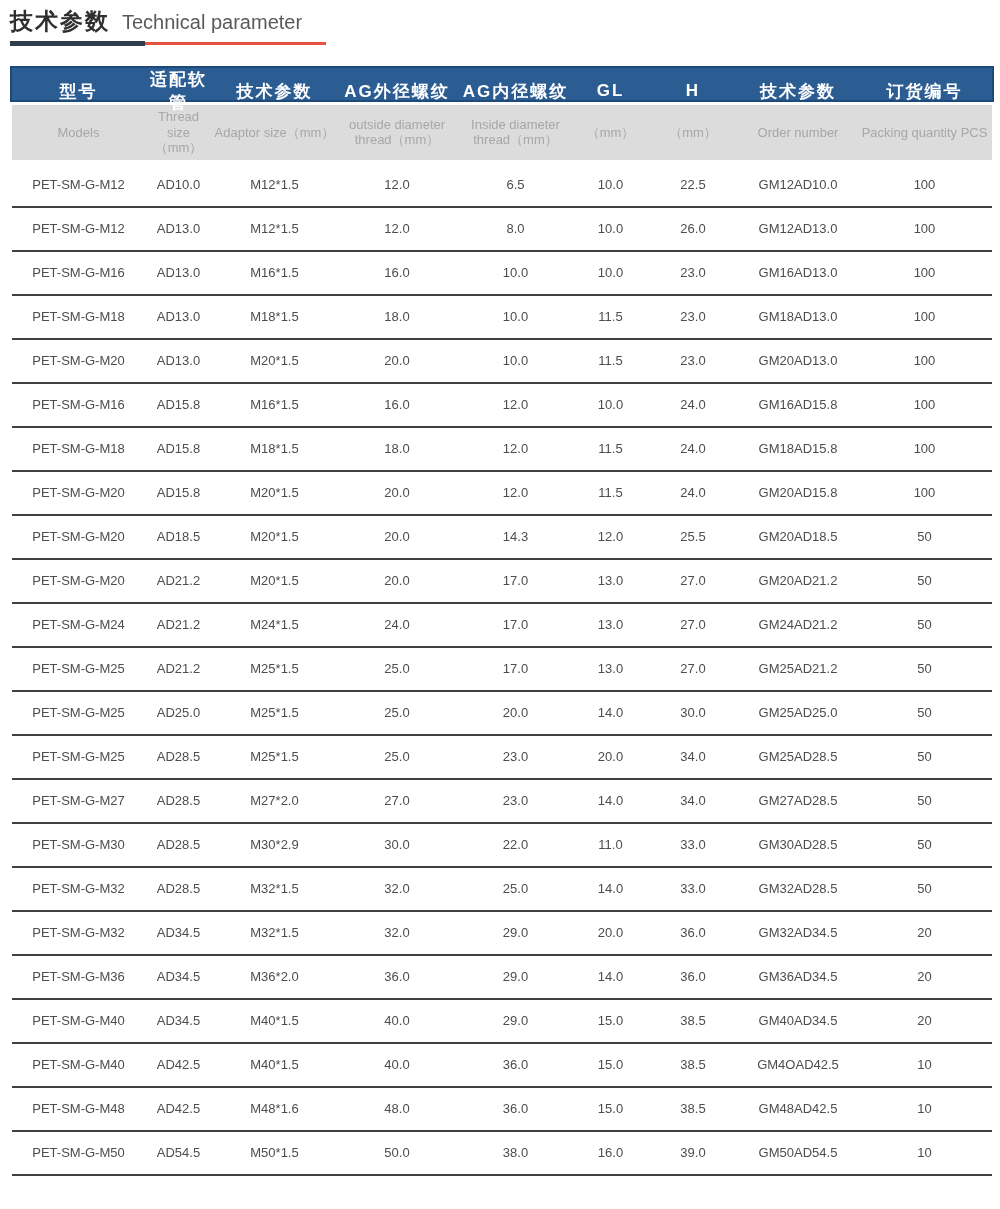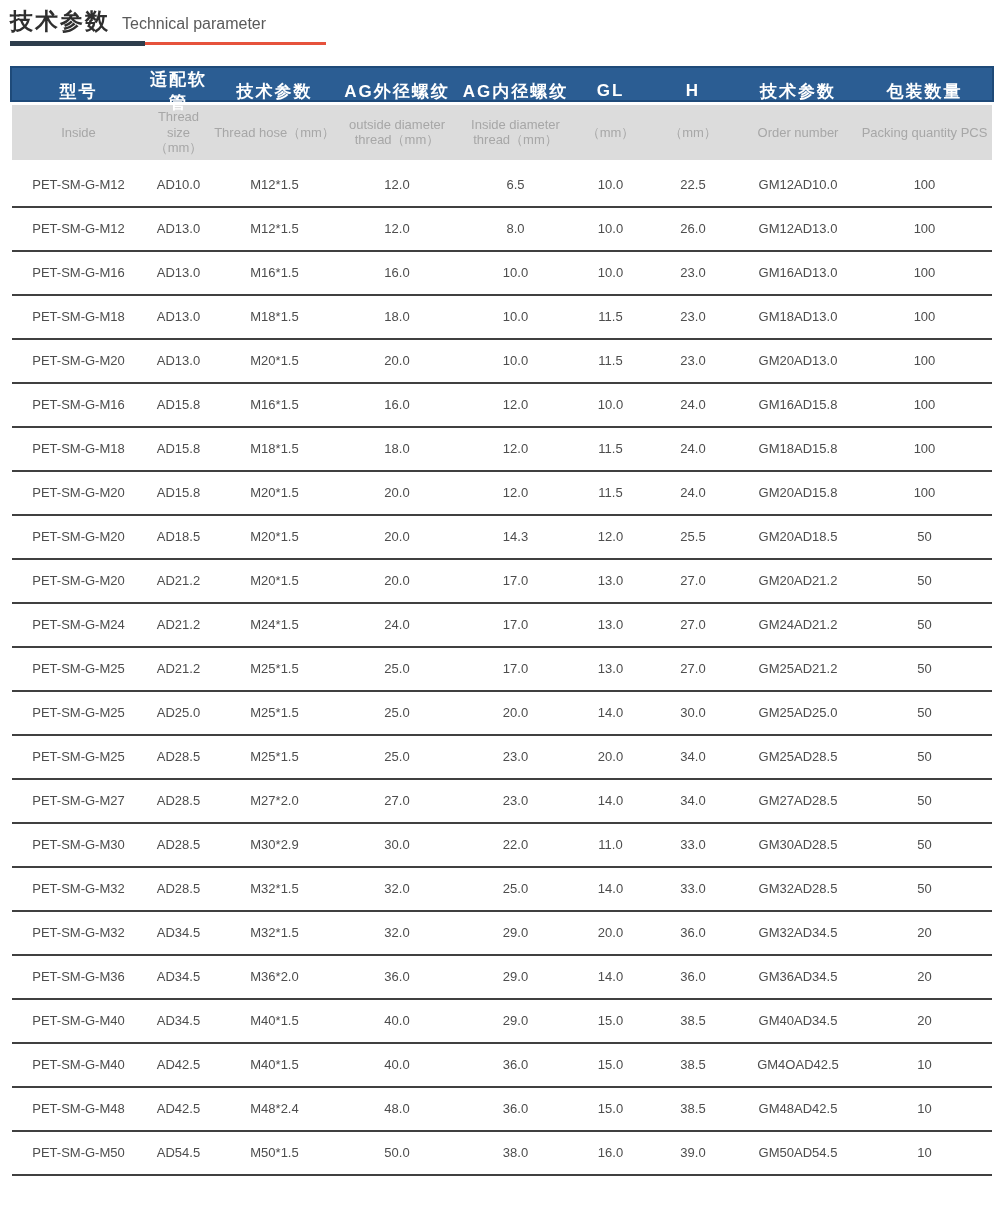"Technical parameter" .title-en { font-size: 16px -> 20px }
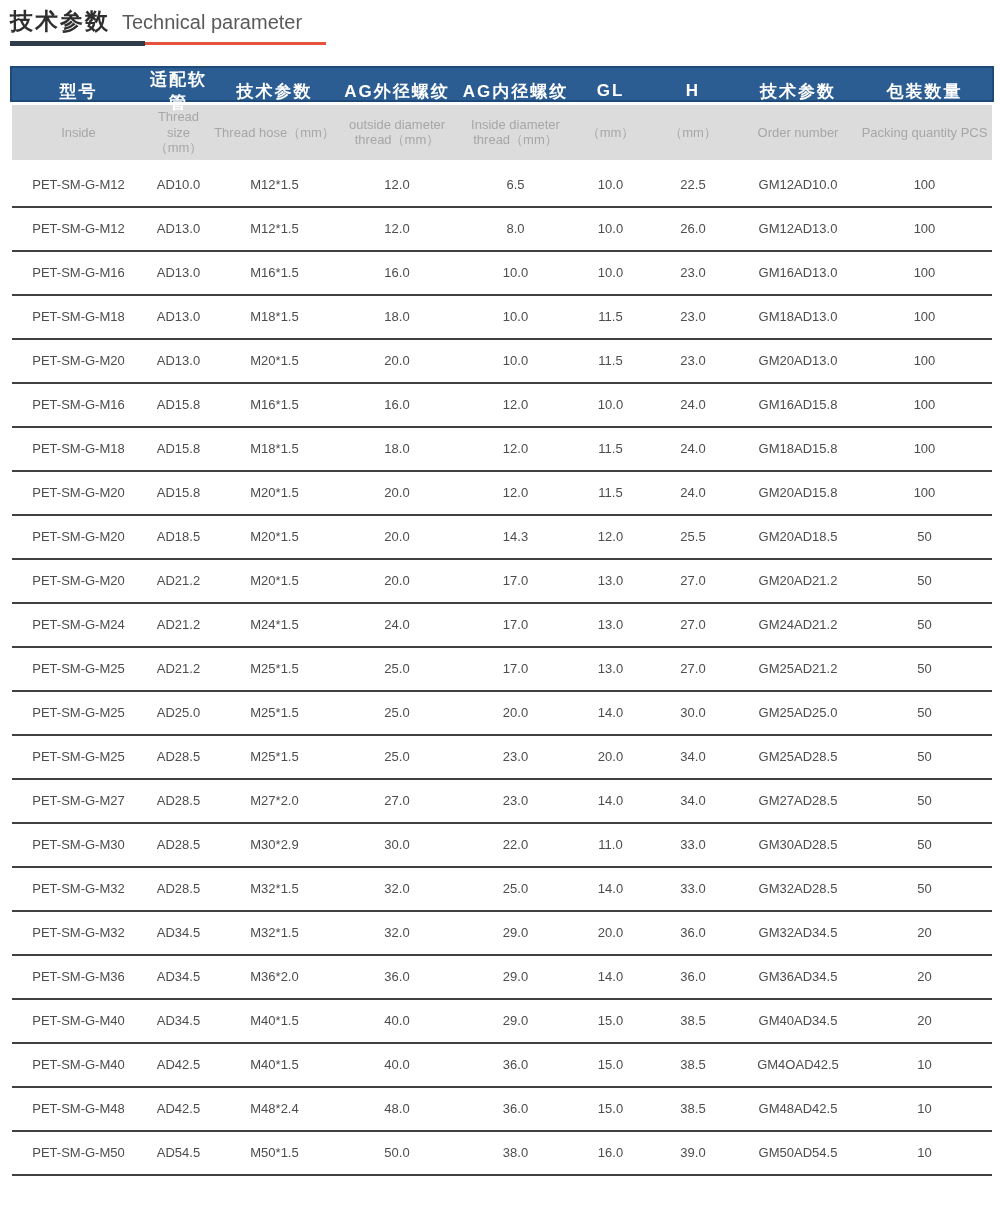"包装数量" div.cell { text: 包装数量 -> 订货编号 }
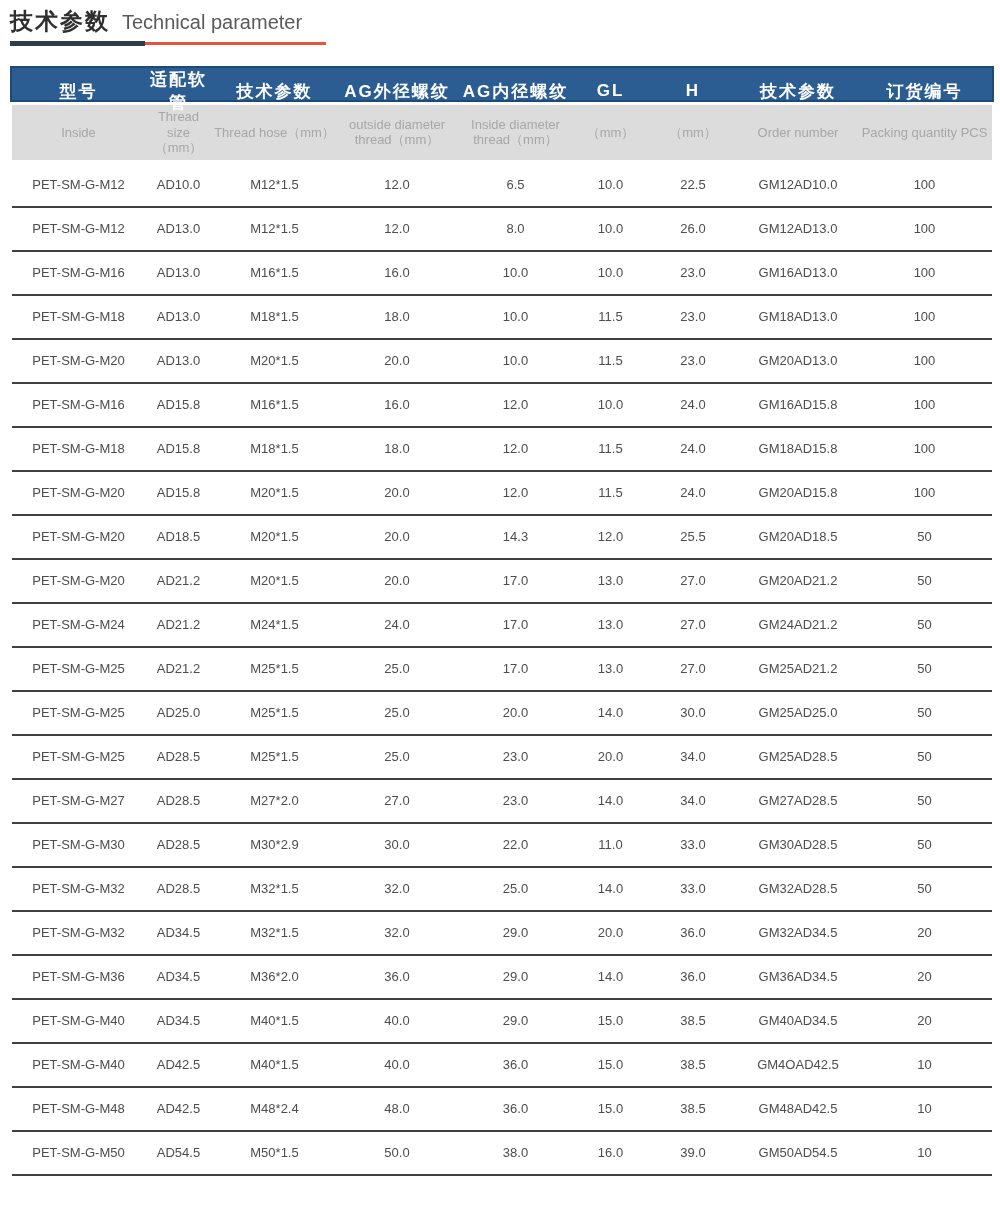"Inside" div.cell { text: Inside -> Models }
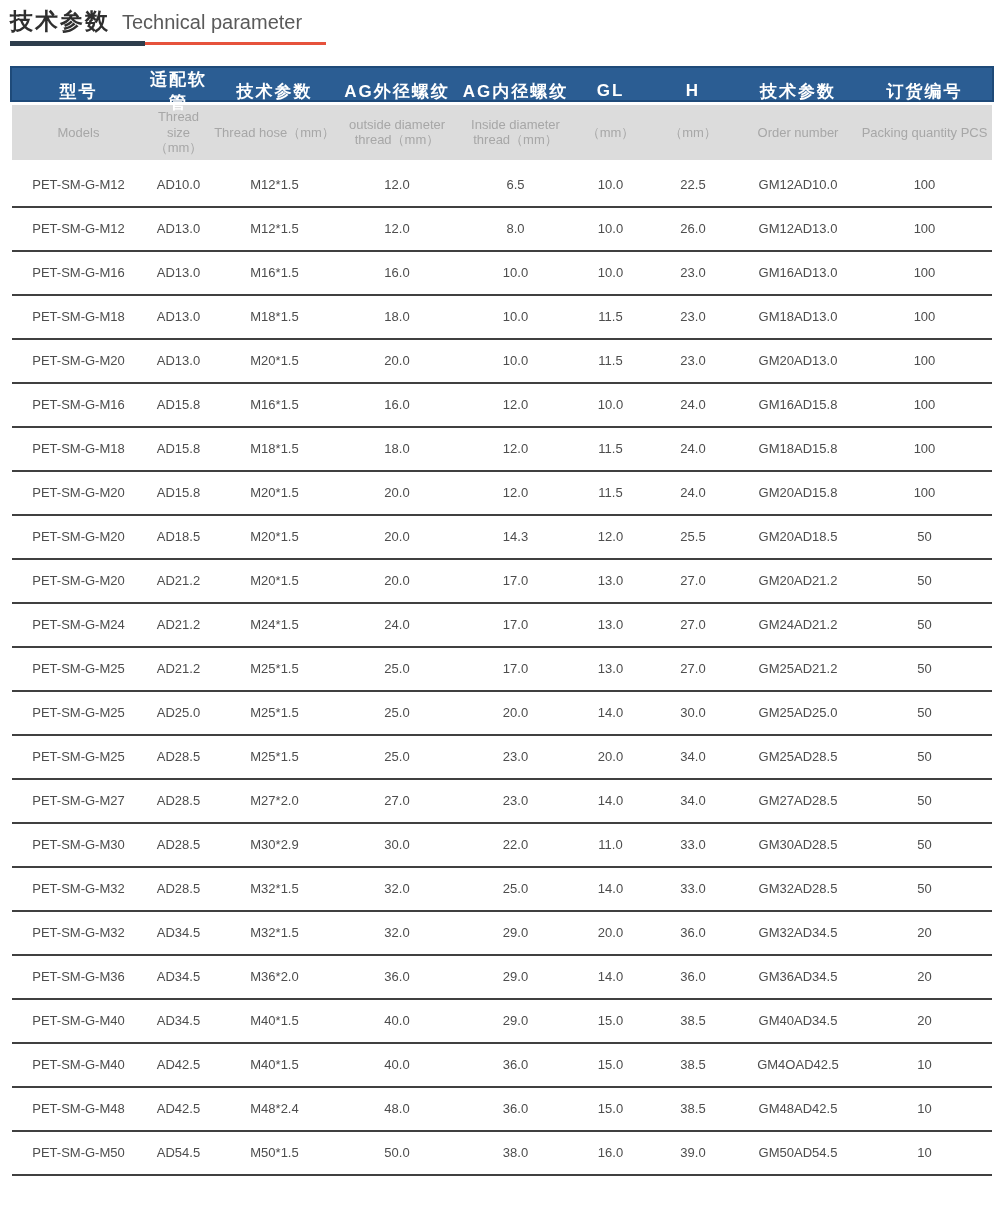"Thread hose（mm）" div.cell { text: Thread hose -> Adaptor size }
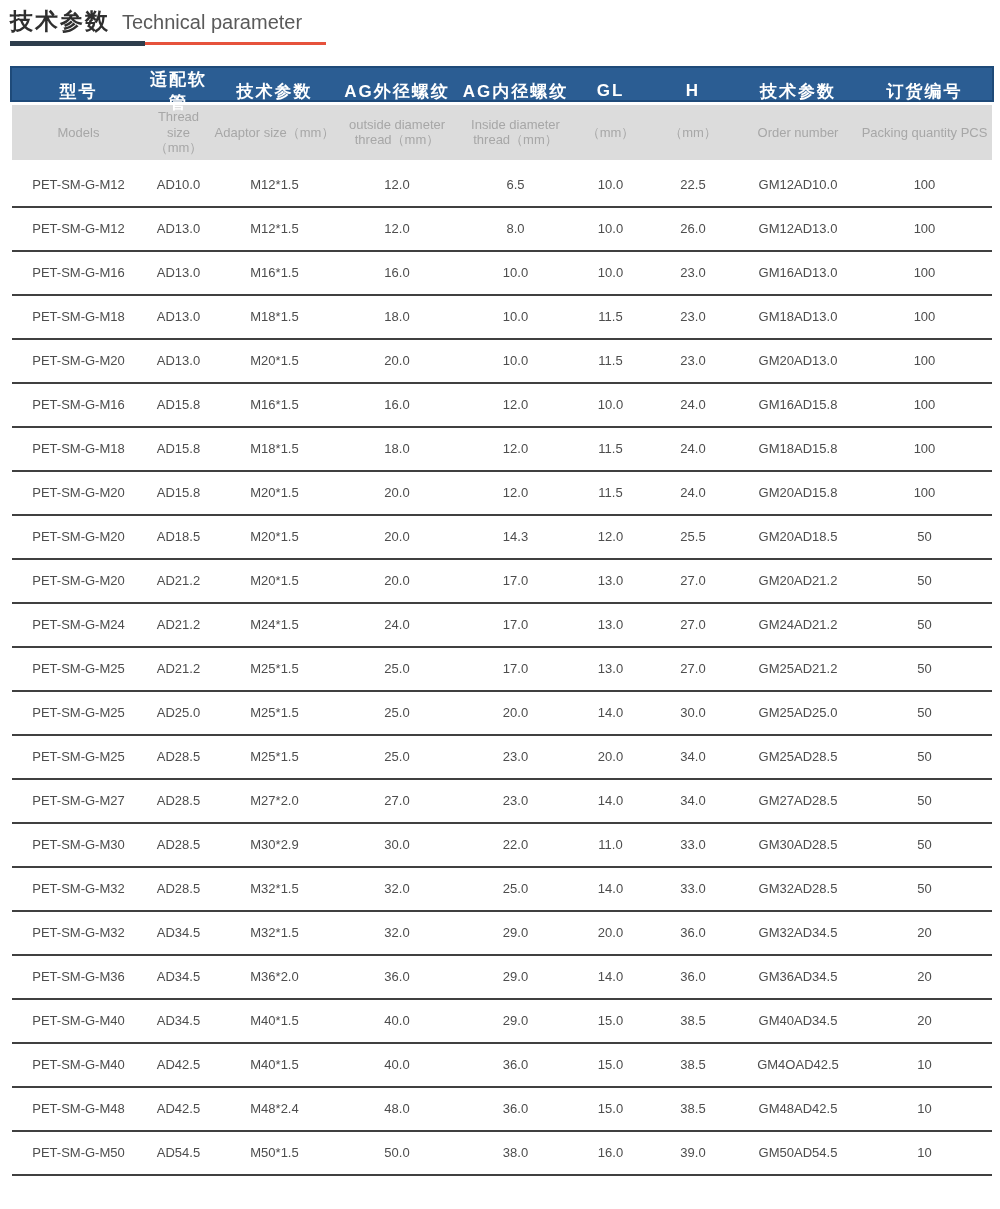"M48*2.4" div.cell { text: 2.4 -> 1.6 }
